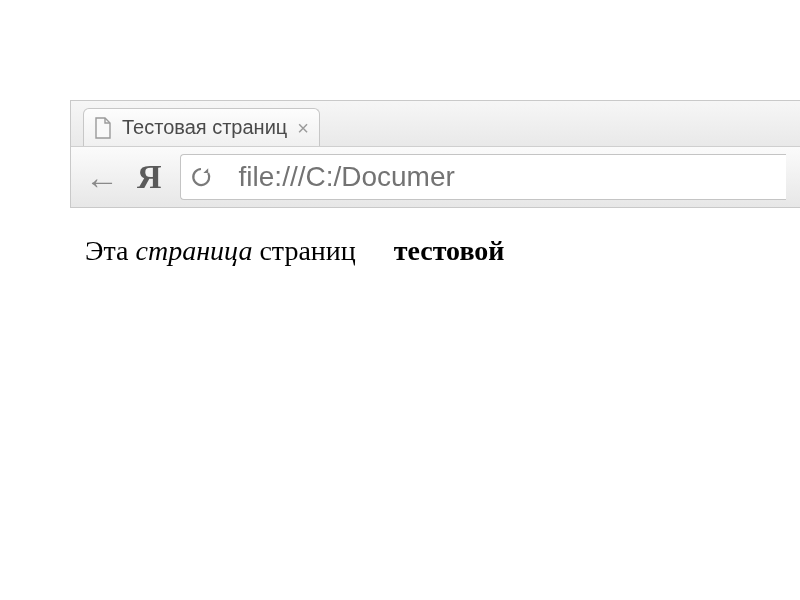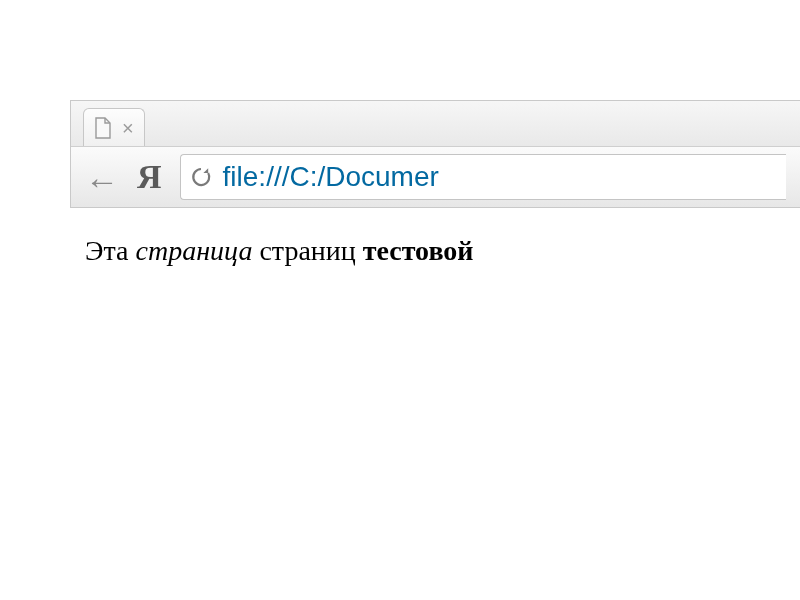"Тестовая страниц" span.tab-title { html: none -> <span>Тестовая страниц</span> }
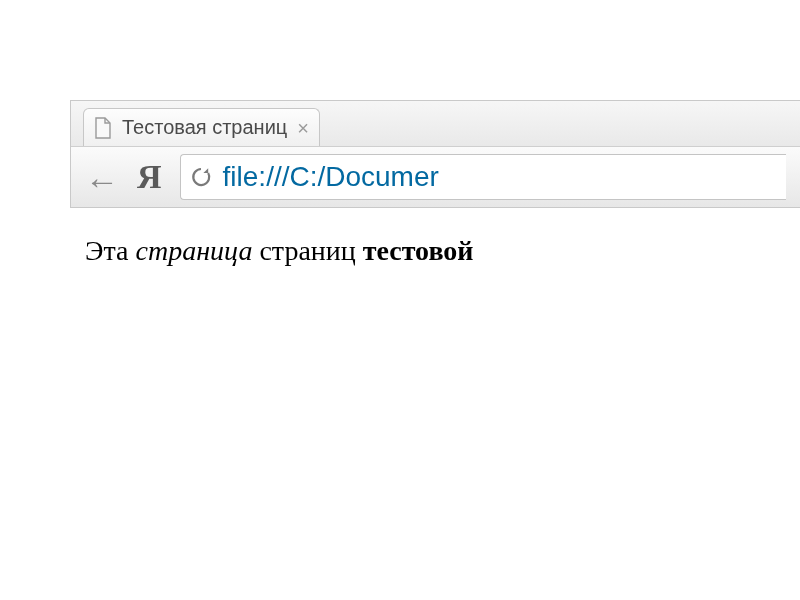"file:///C:/Documer" .address-text { color: #0369a1 -> #737373; margin-left: none -> 16px }
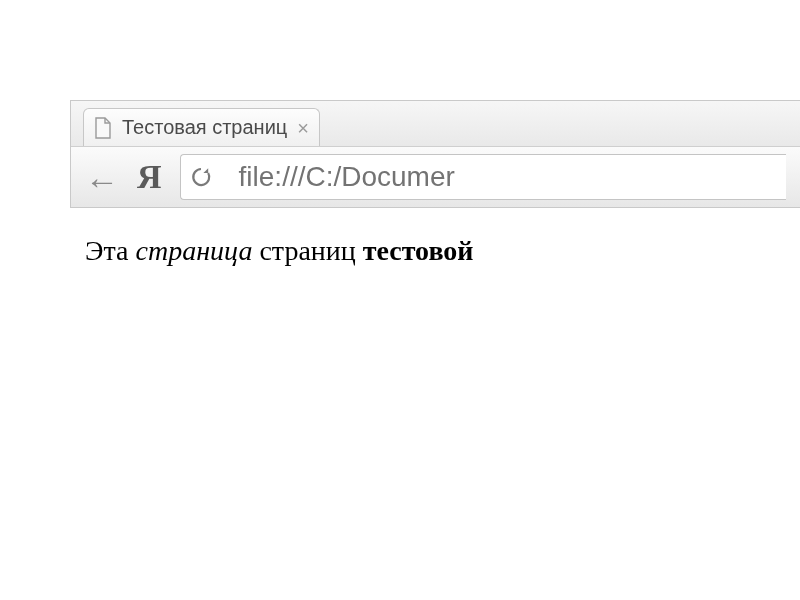"тестовой" .page-content strong { margin-left: none -> 31px }
